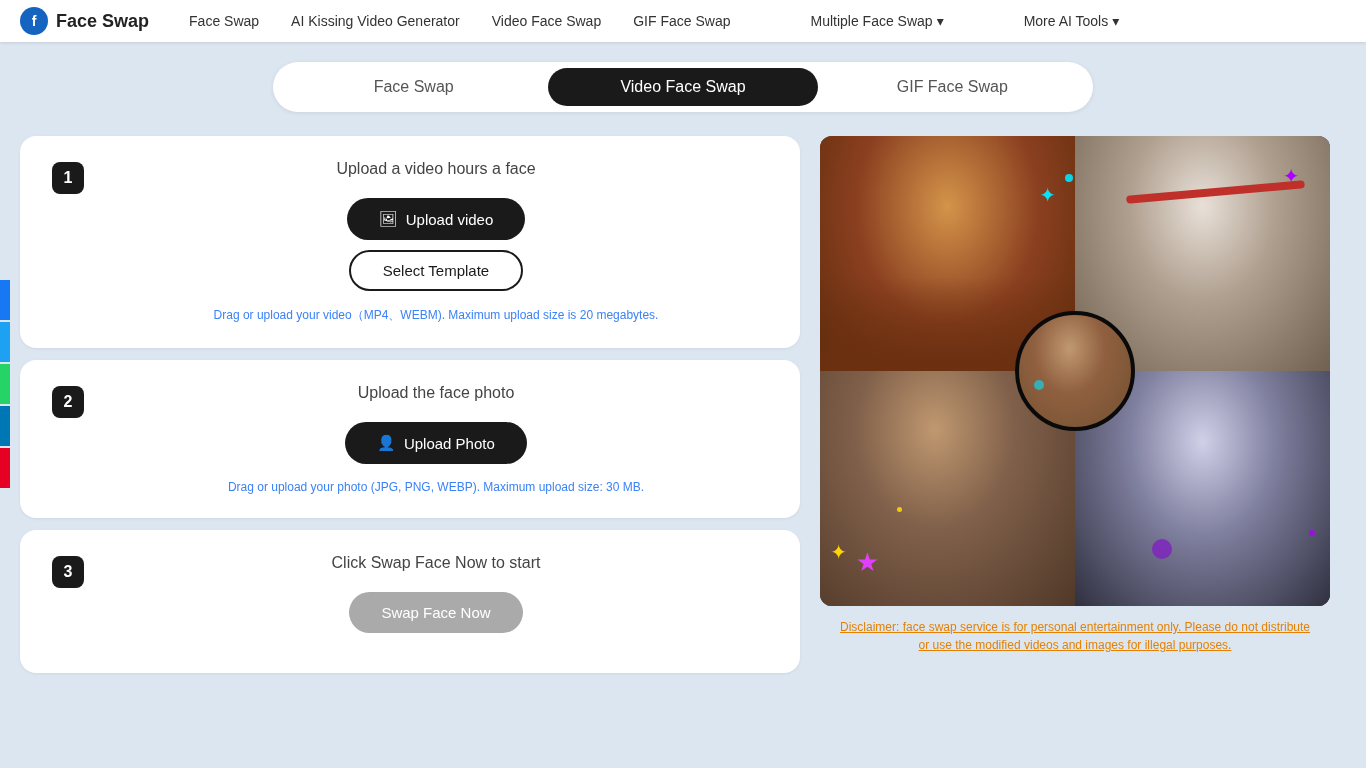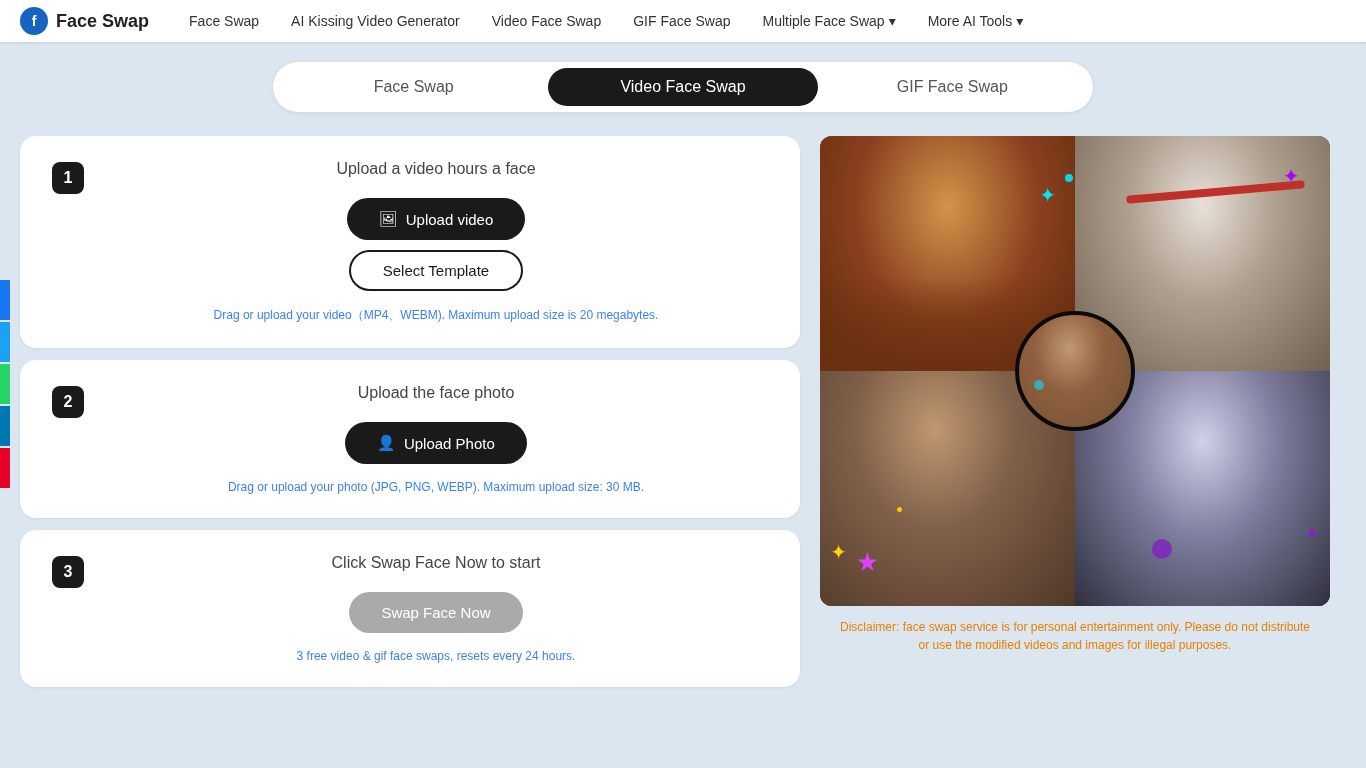"Multiple Face Swap" .nav-dropdown { margin-left: none -> 48px }
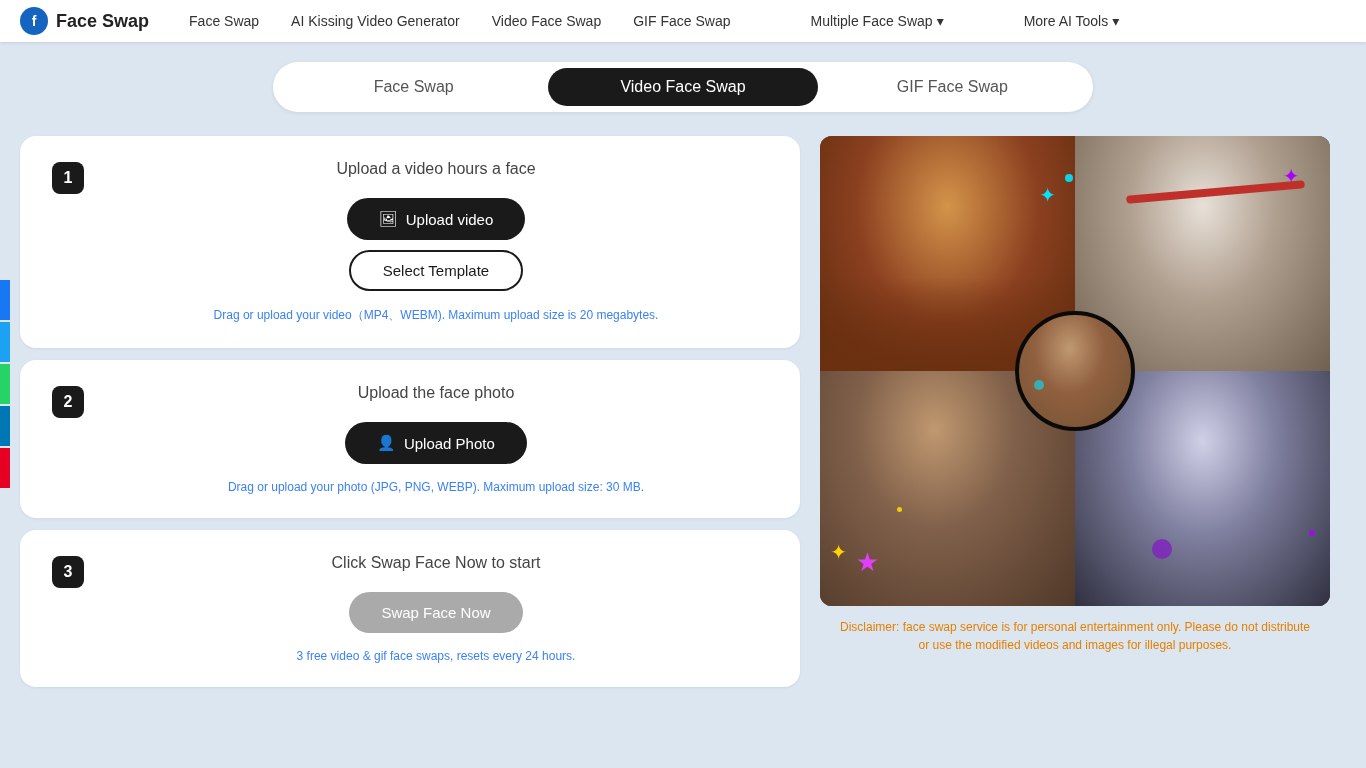"Disclaimer: face swap service is" .disclaimer span { text-decoration: none -> underline }
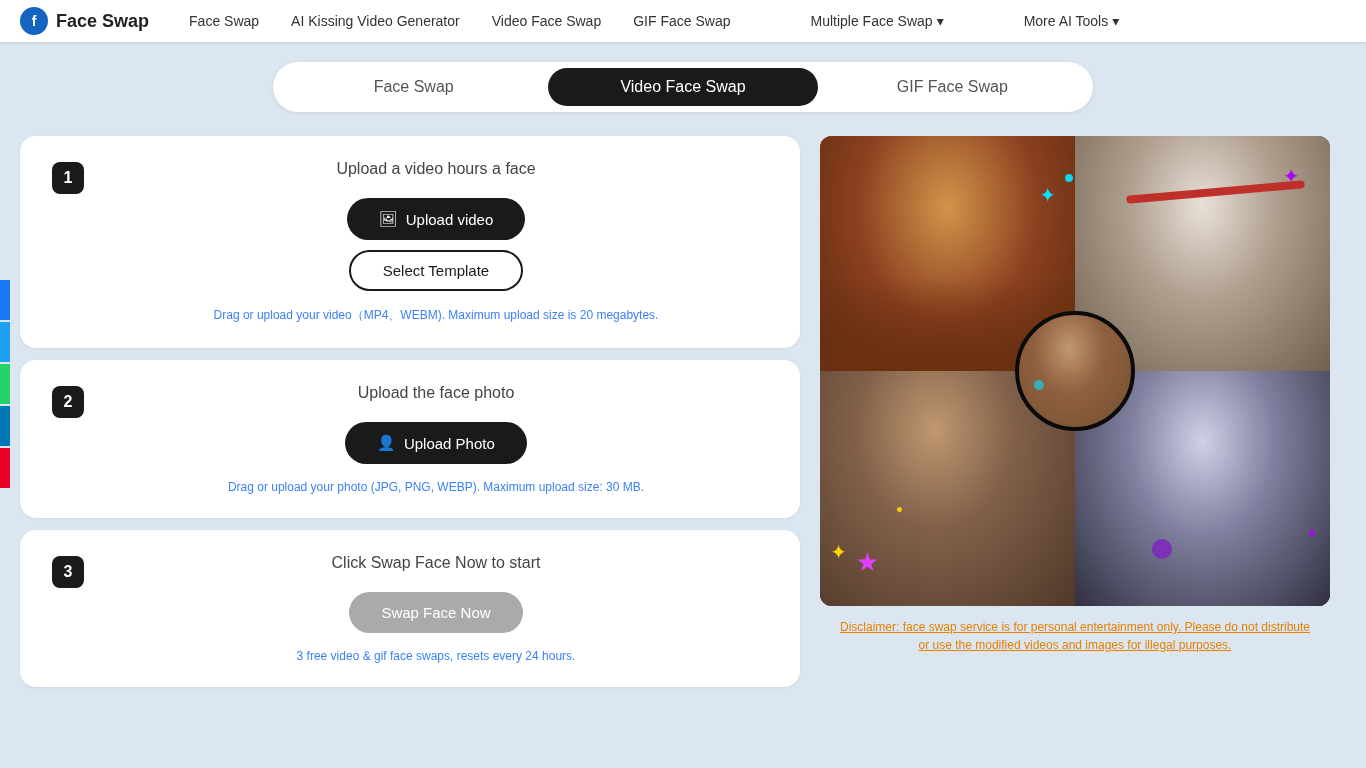"3 free video & gif" div.step-hint { html: <div>3 free video &amp; gif face swaps, resets every 24 hours.</div> -> none }
